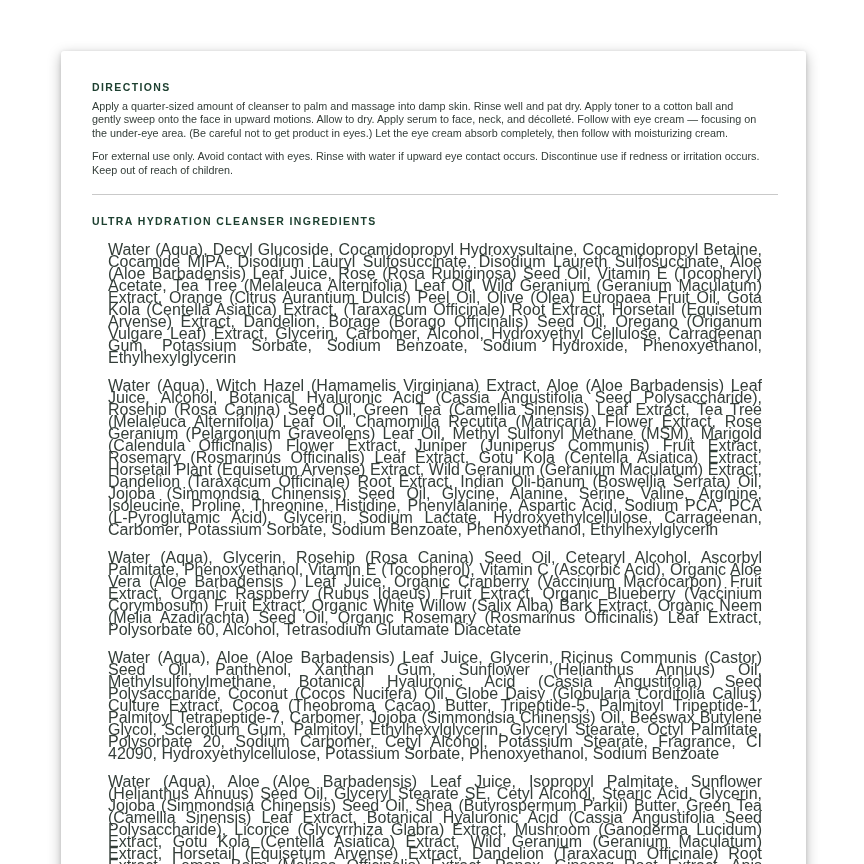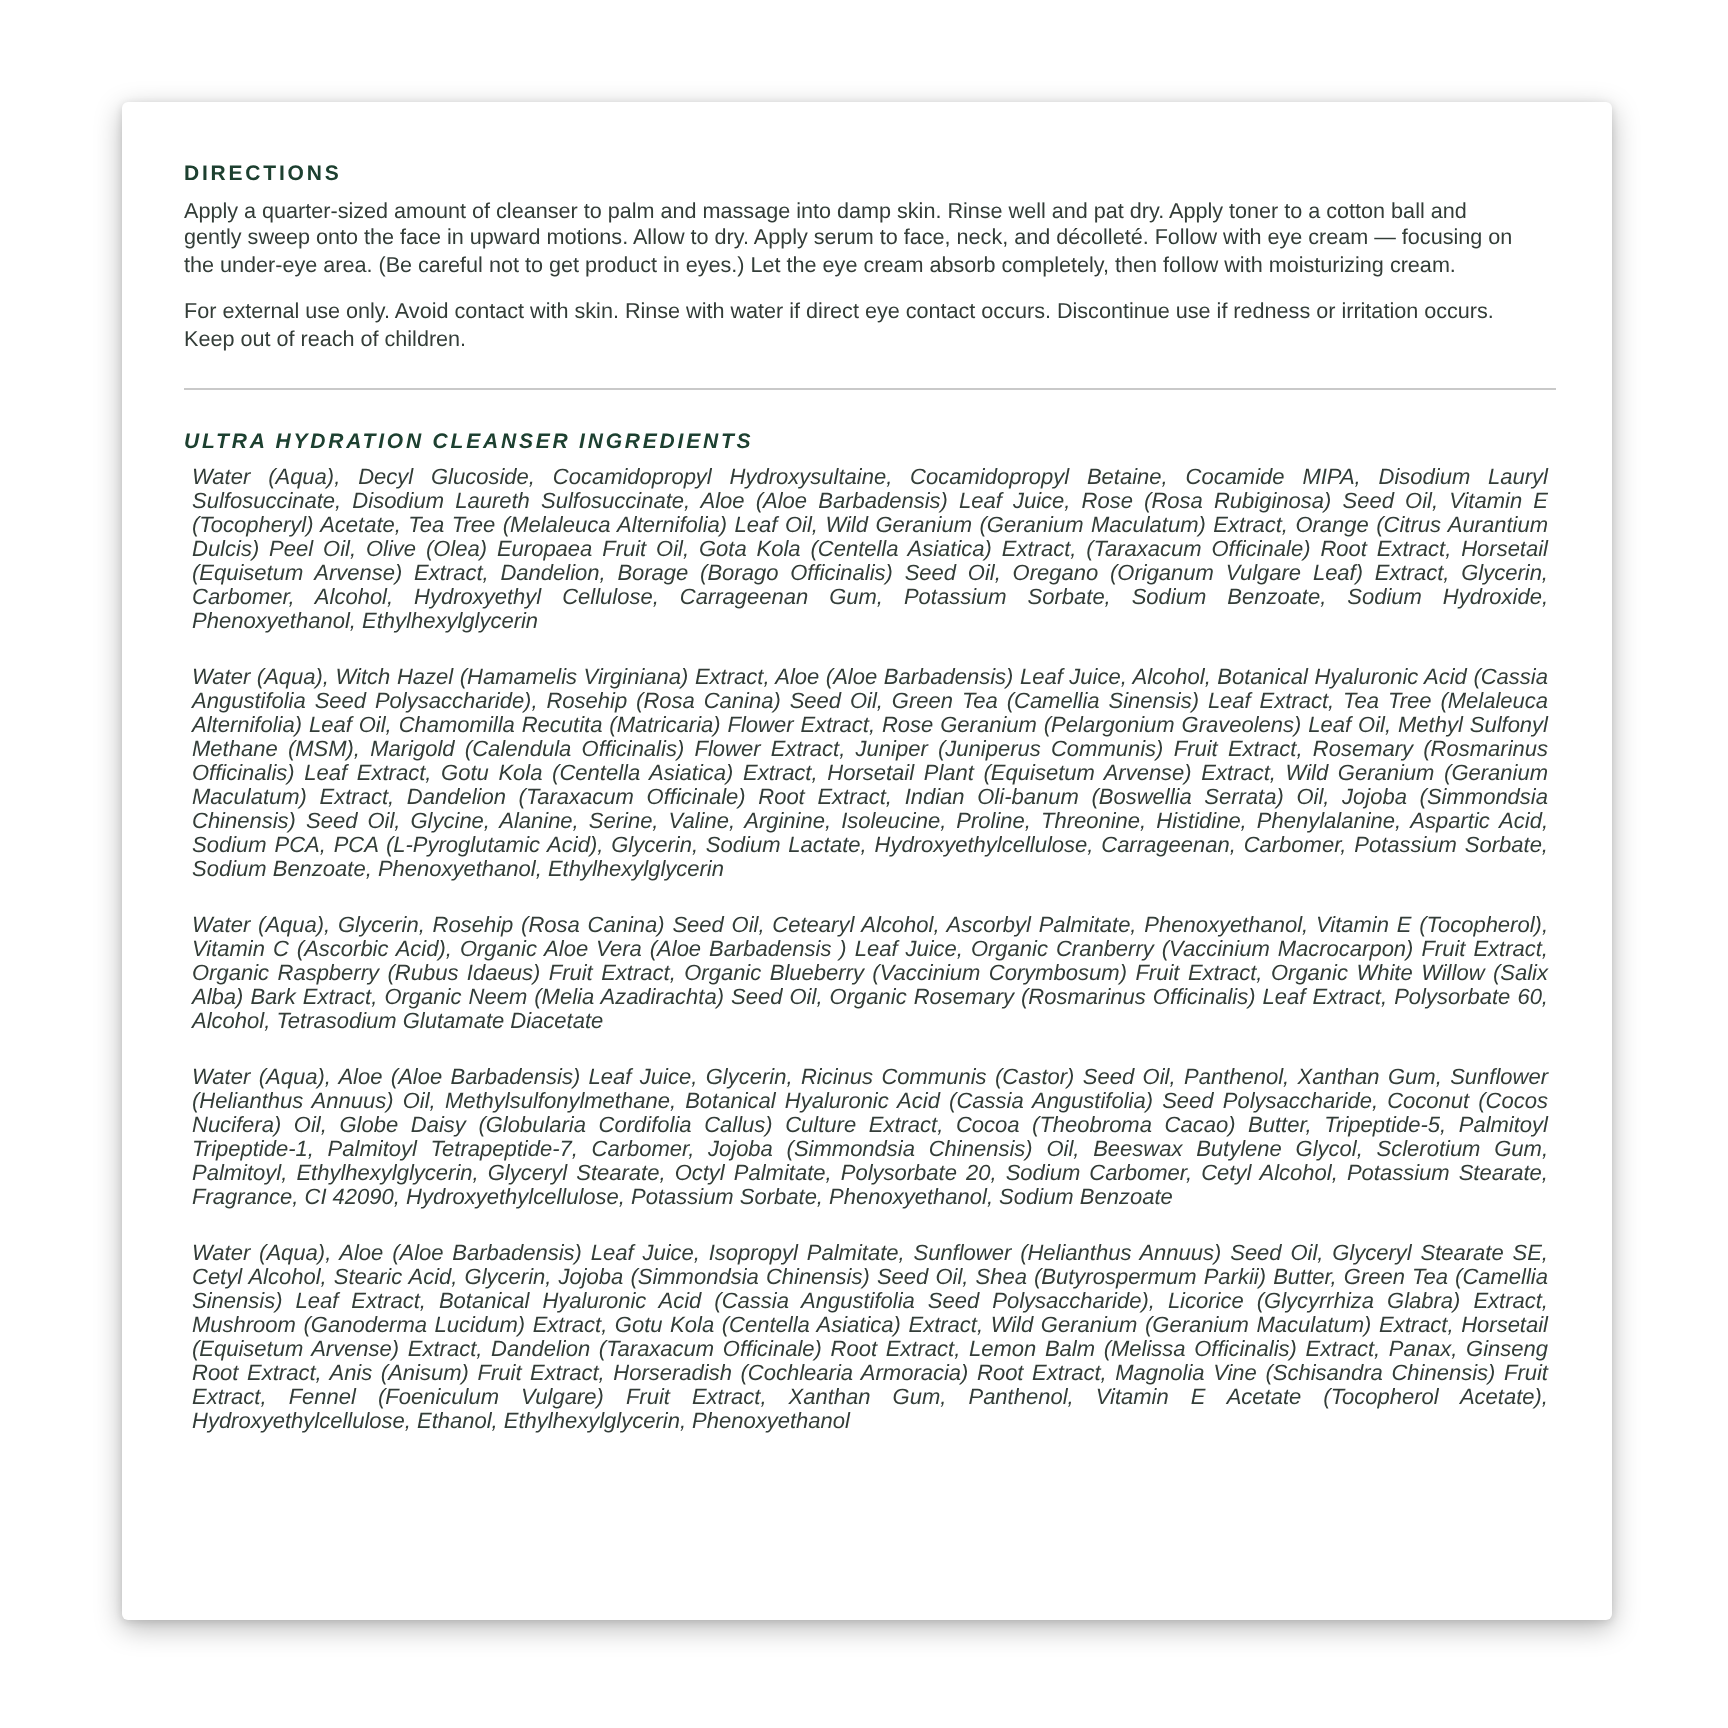"For external use only. Avoid" p.dir { text: skin. Rinse with water if direct -> eyes. Rinse with water if upward }
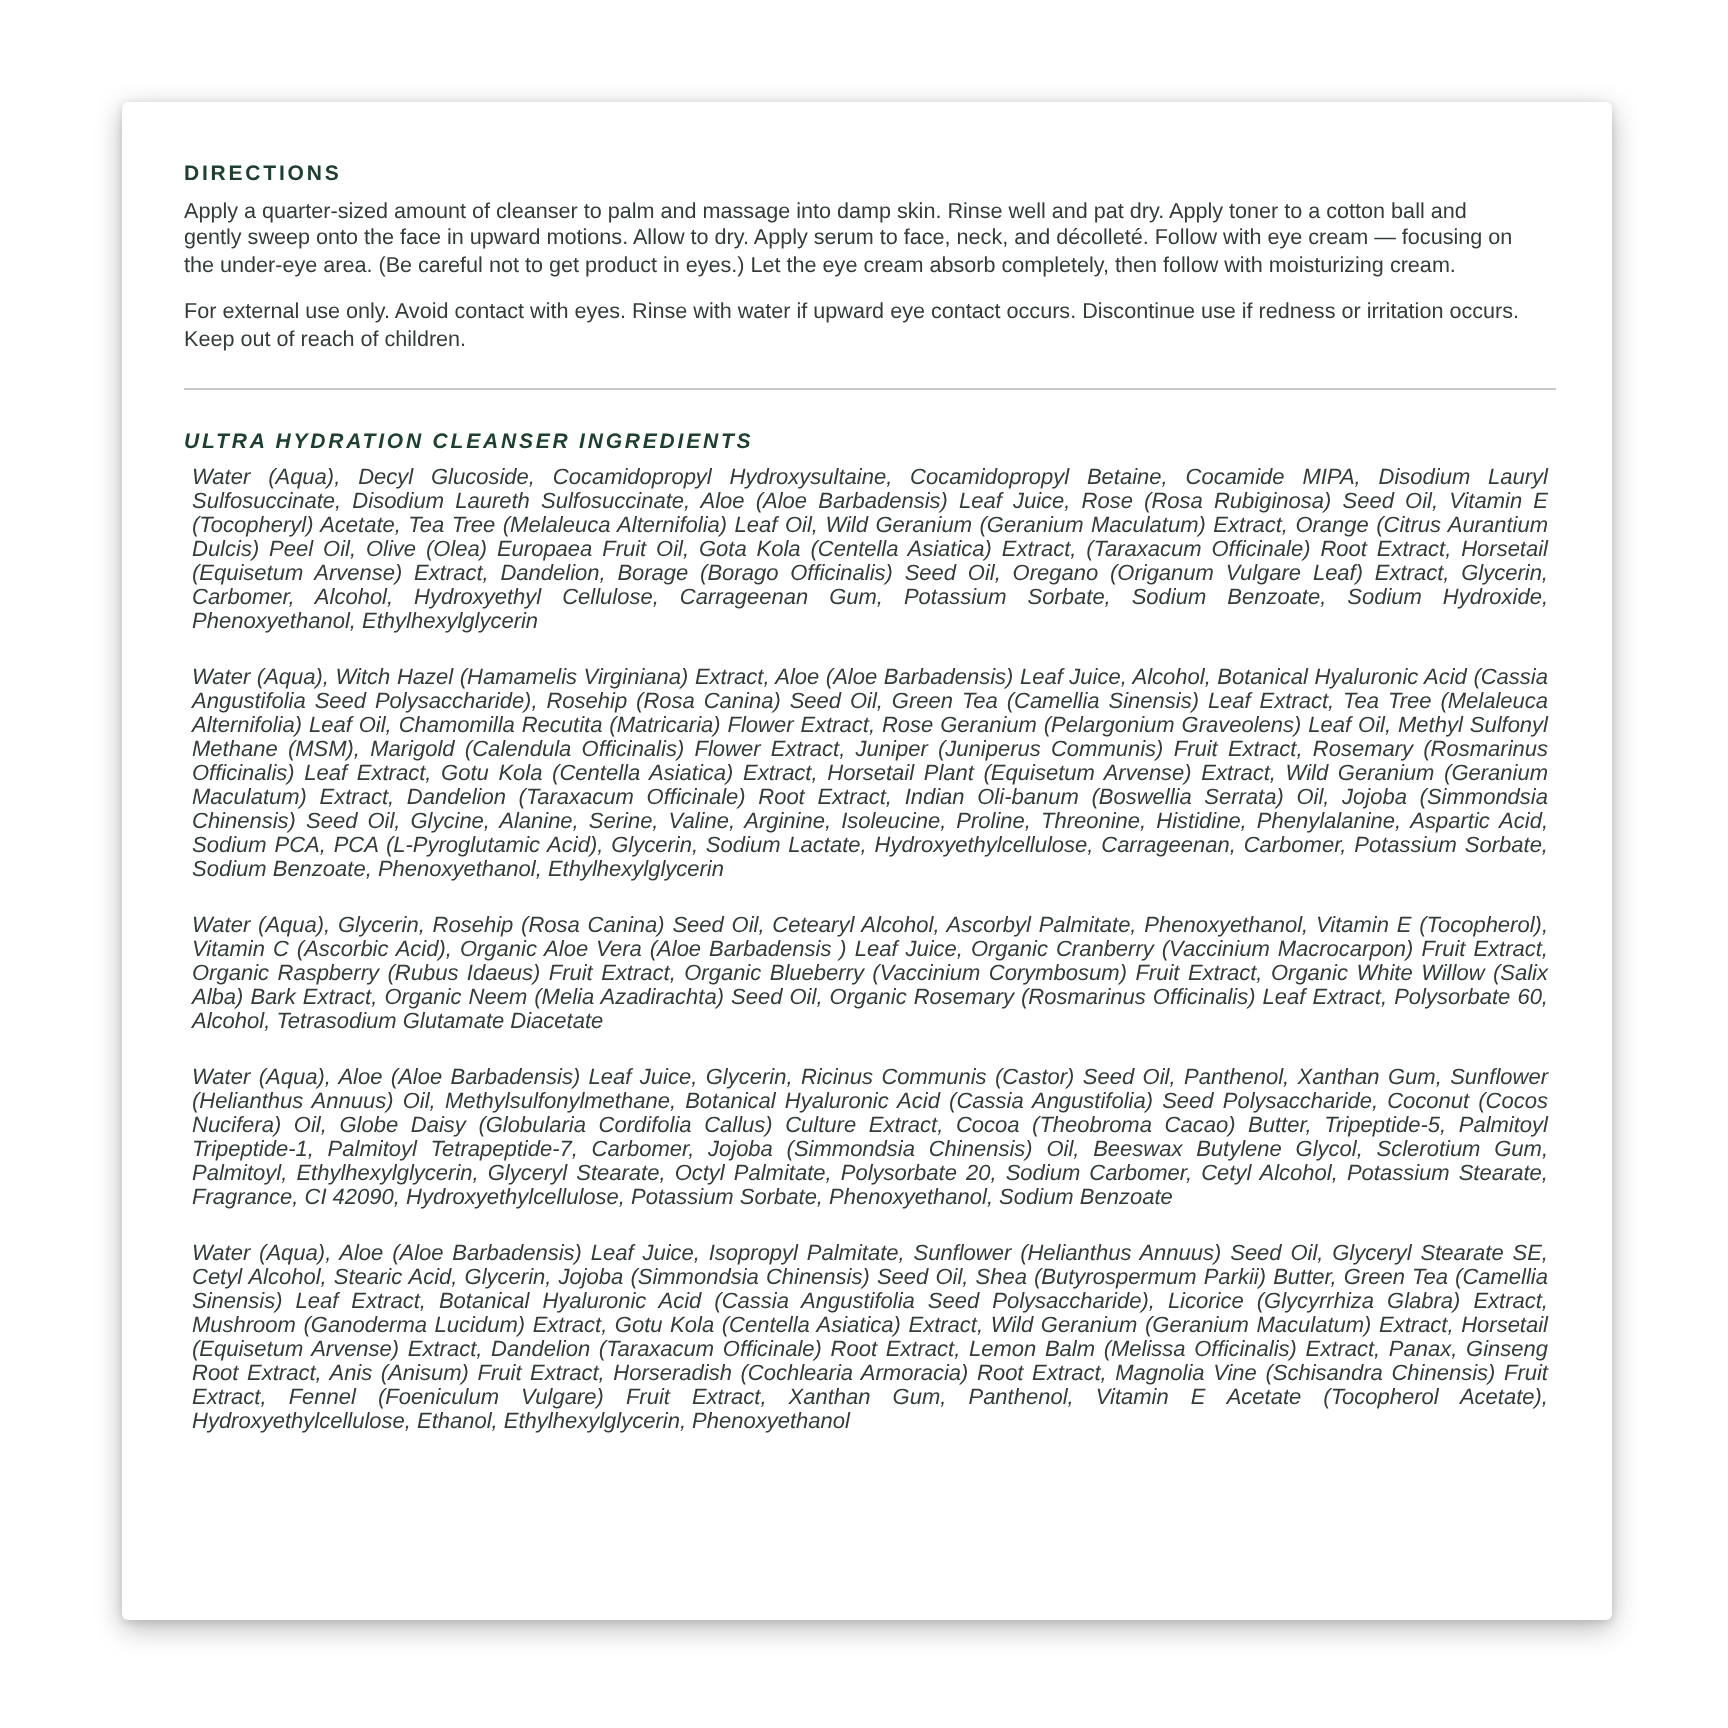"ULTRA HYDRATION CLEANSER INGREDIENTS" section.ing-section { font-style: italic -> none }
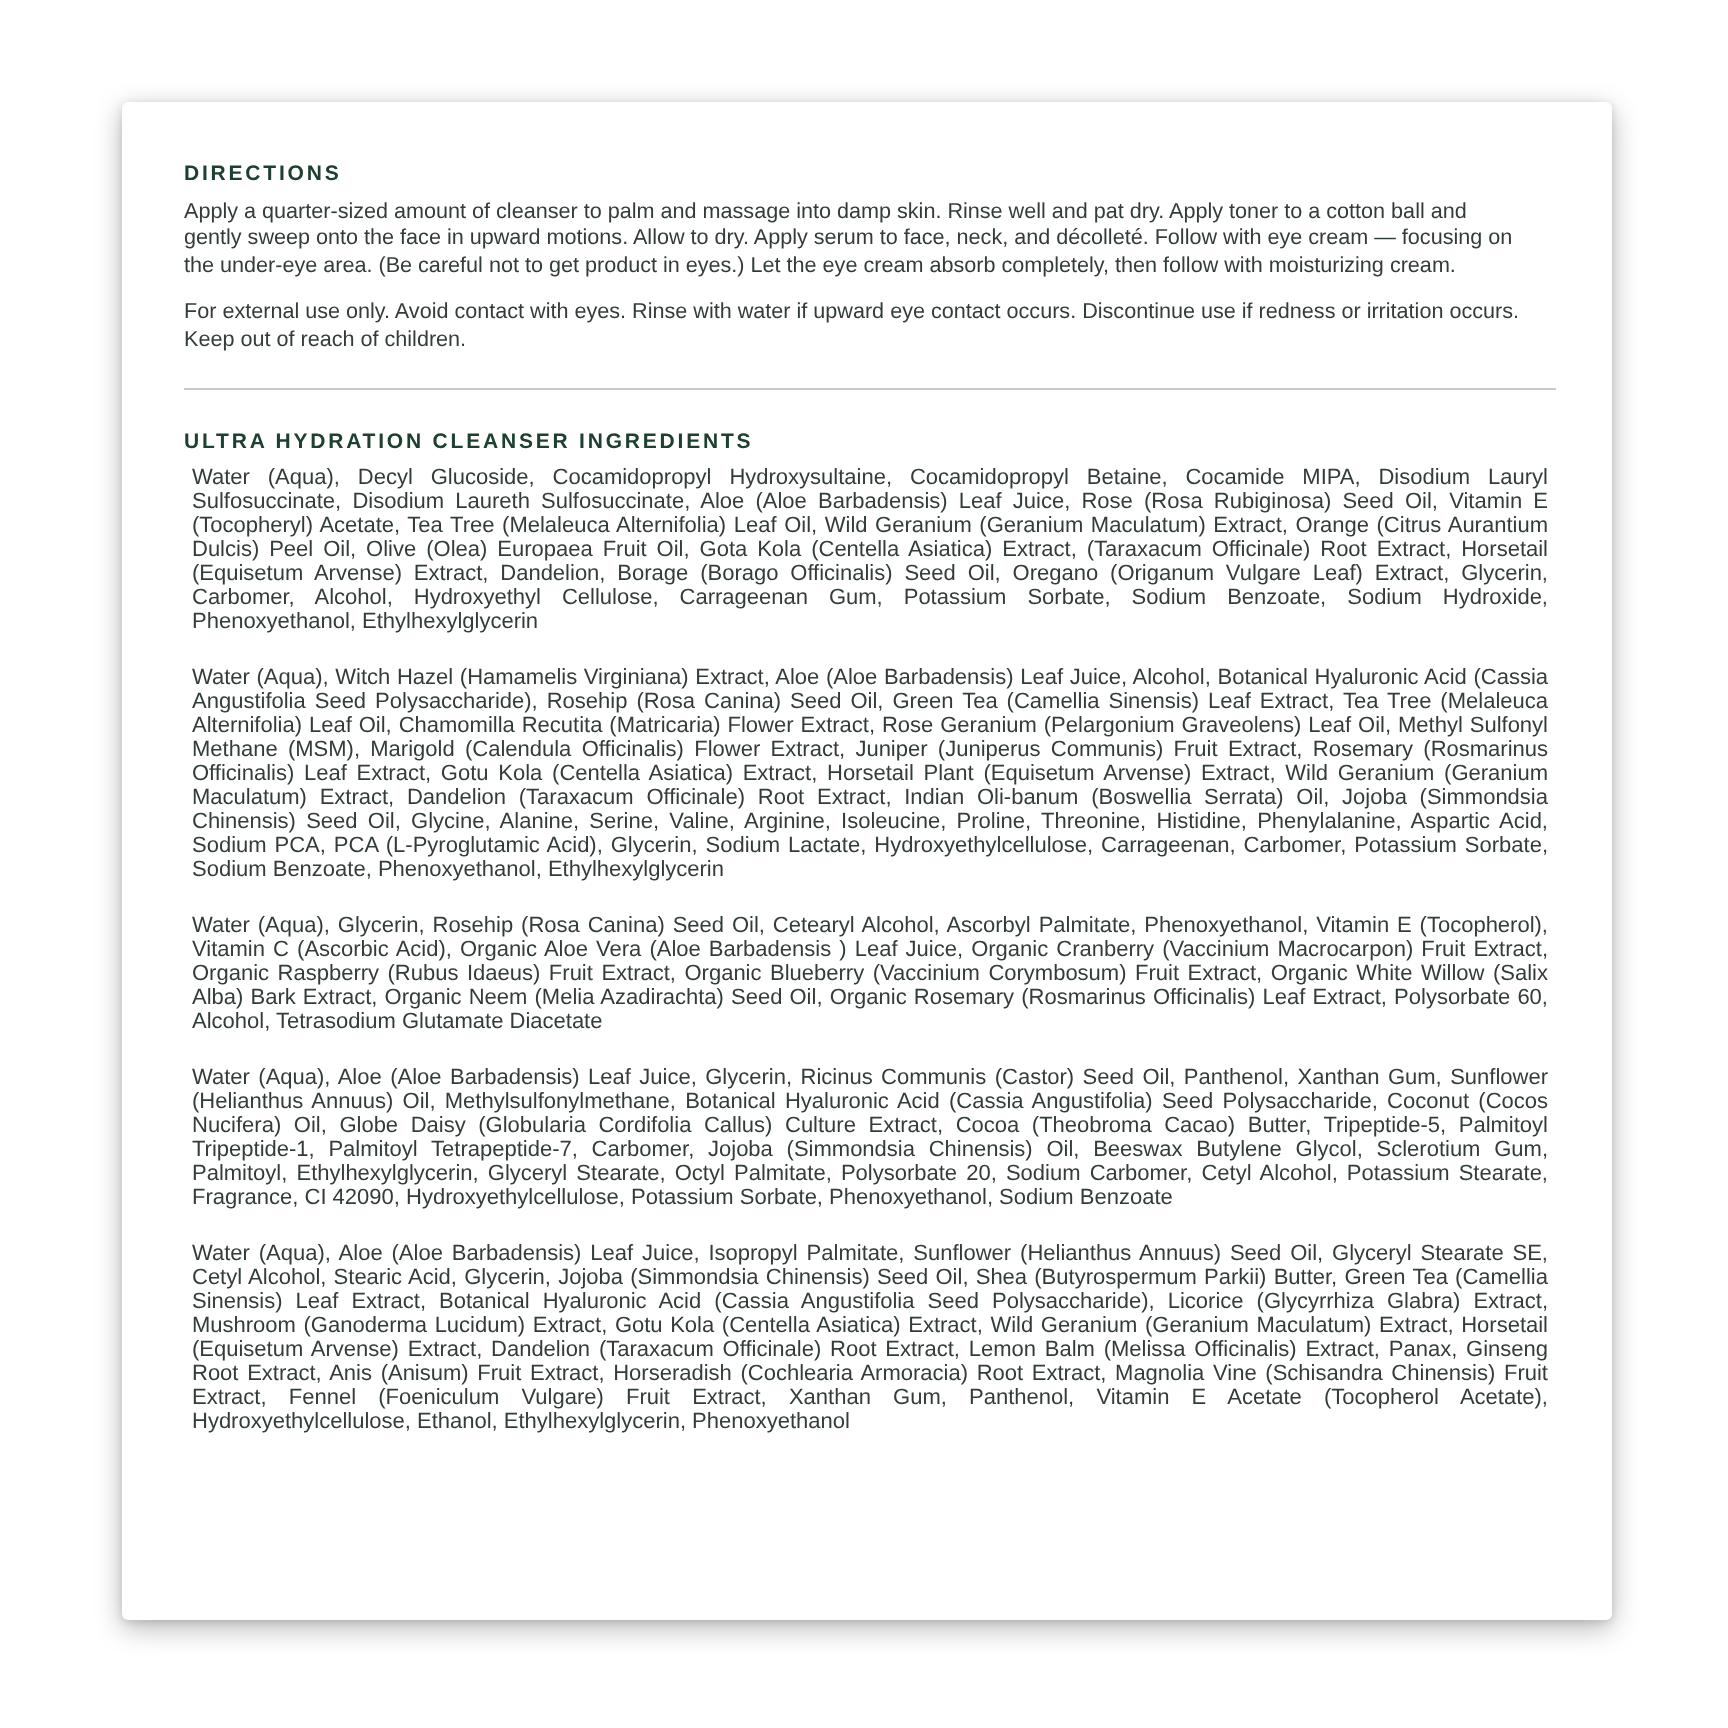"Water (Aqua), Decyl Glucoside," p.ing { font-size: 11px -> 16px; margin: 4px -> 16px }
